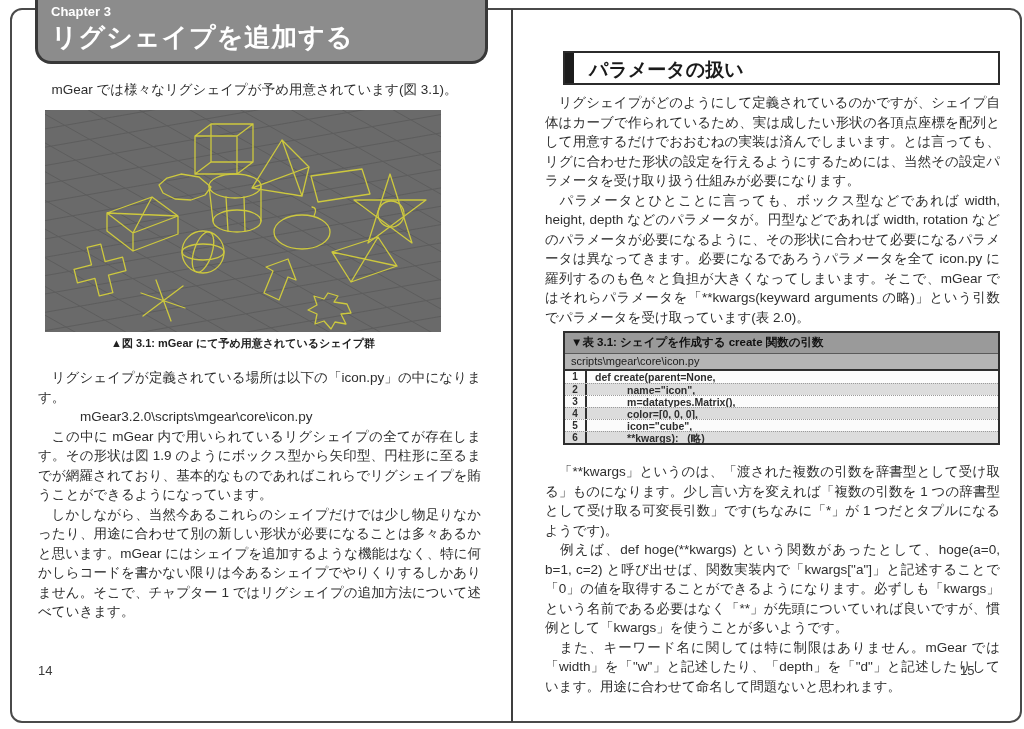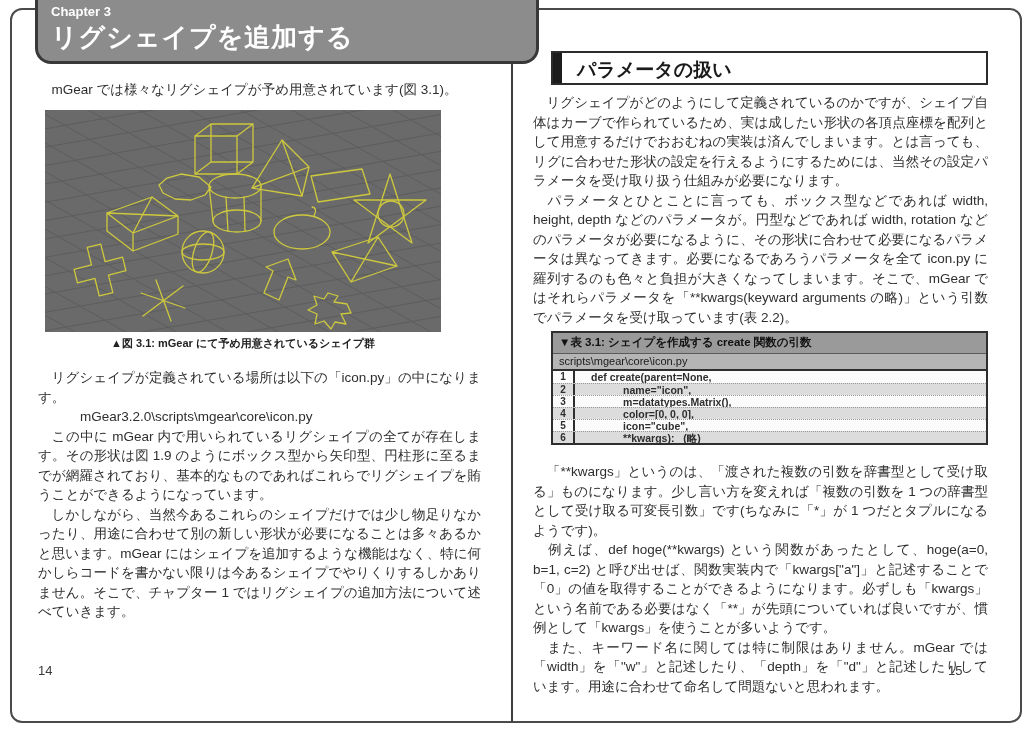"Chapter 3" .chapter-box { width: 504px -> 453px }
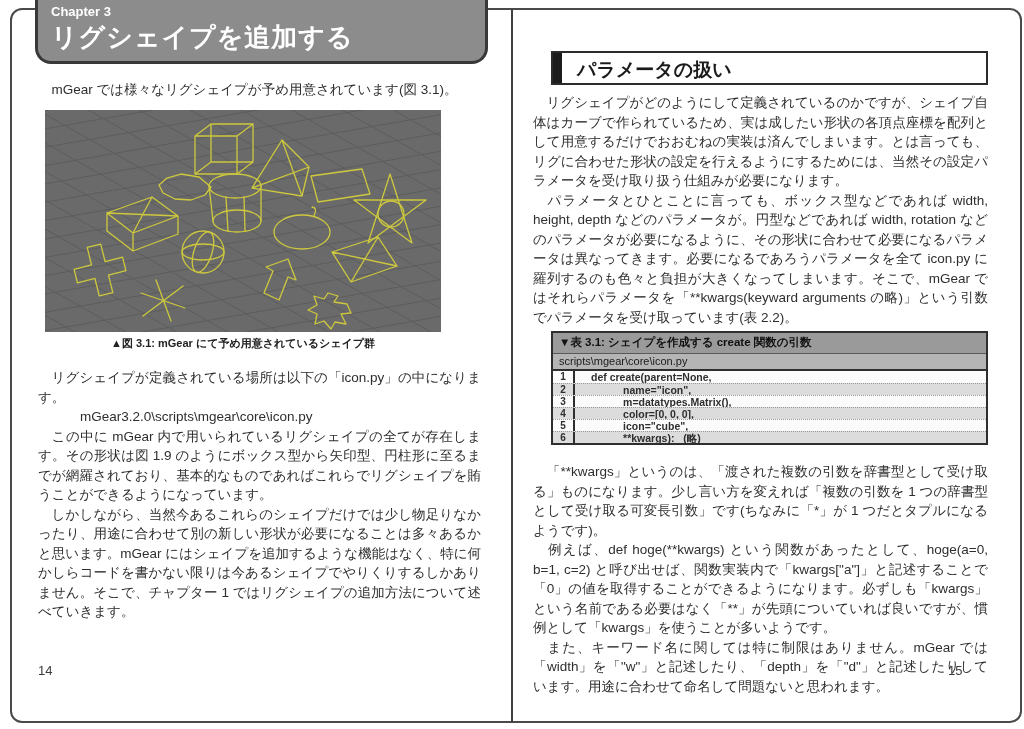"パラメータの扱い" .page-right { left: 500px -> 512px }
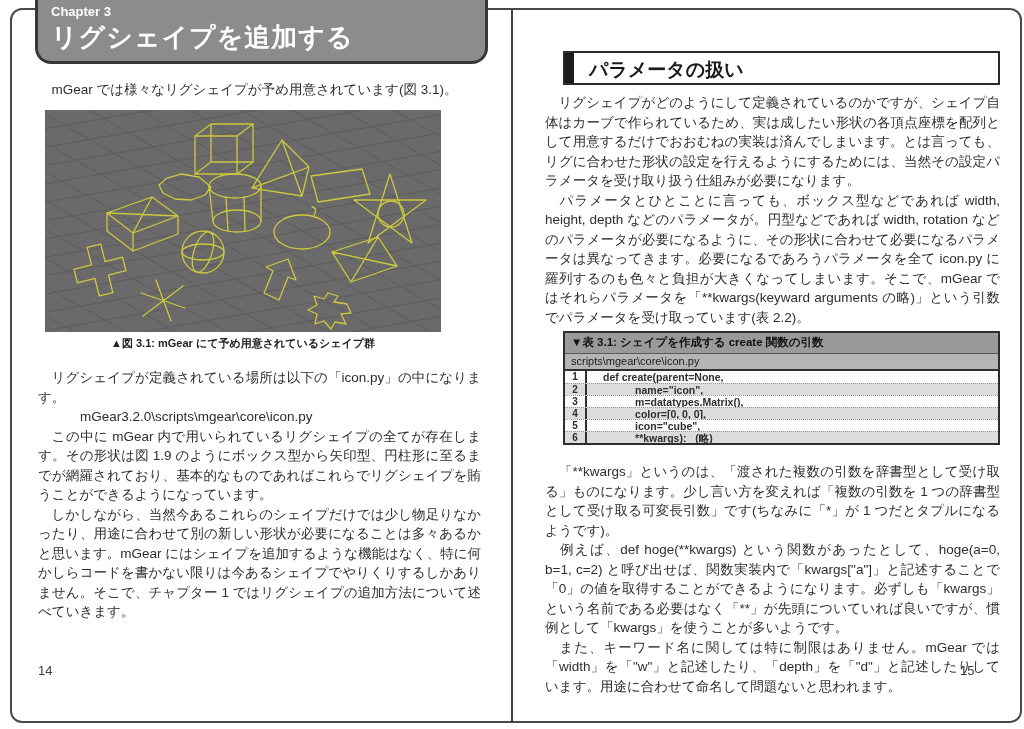"パラメータとひとことに言っても、ボックス型などであれば width," p { text: 2.2 -> 2.0 }
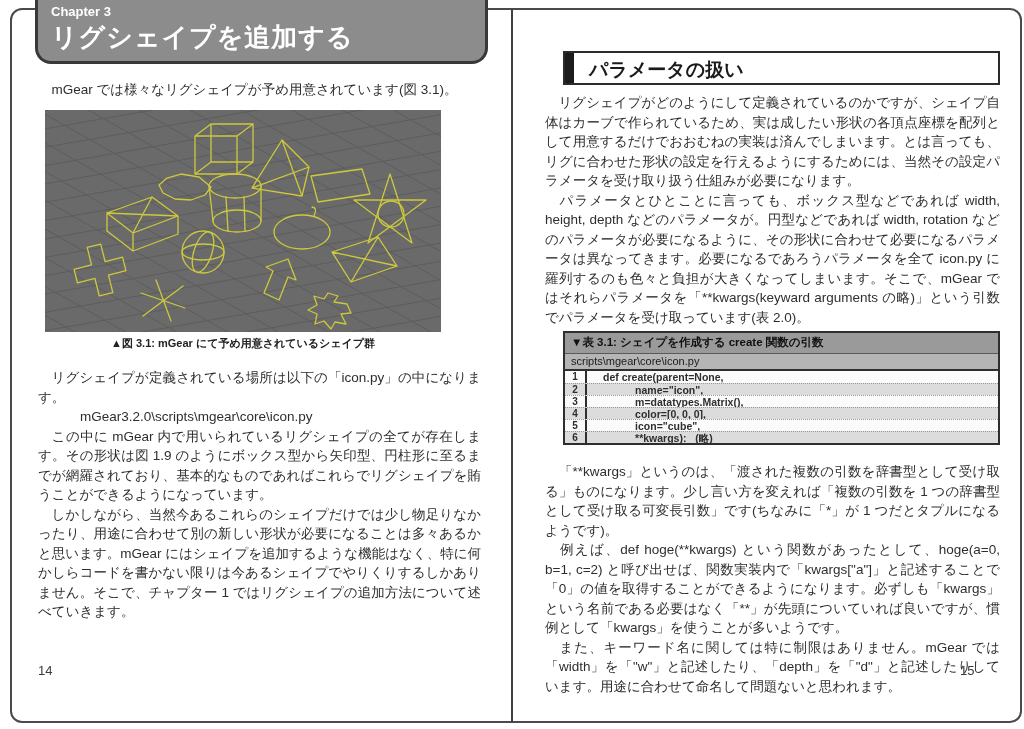"def create(parent=None," .tbl-code { padding-left: 16px -> 8px }
